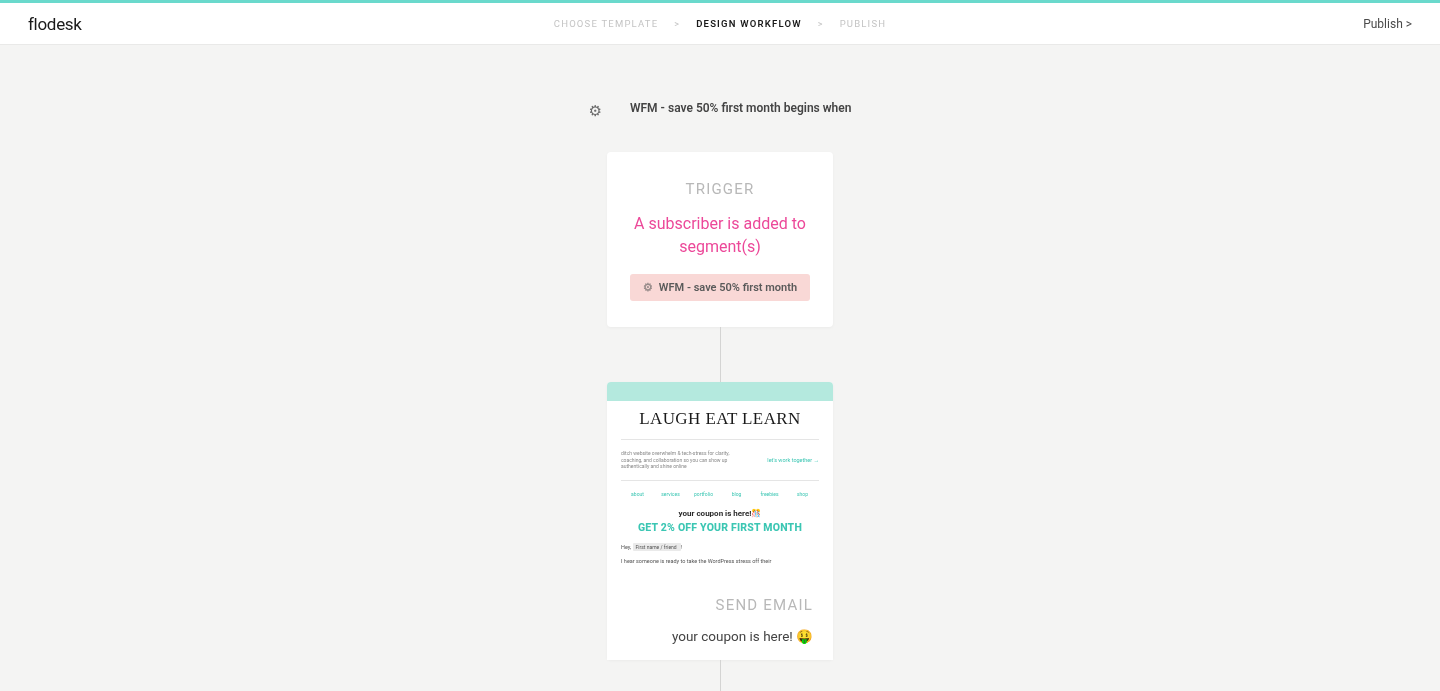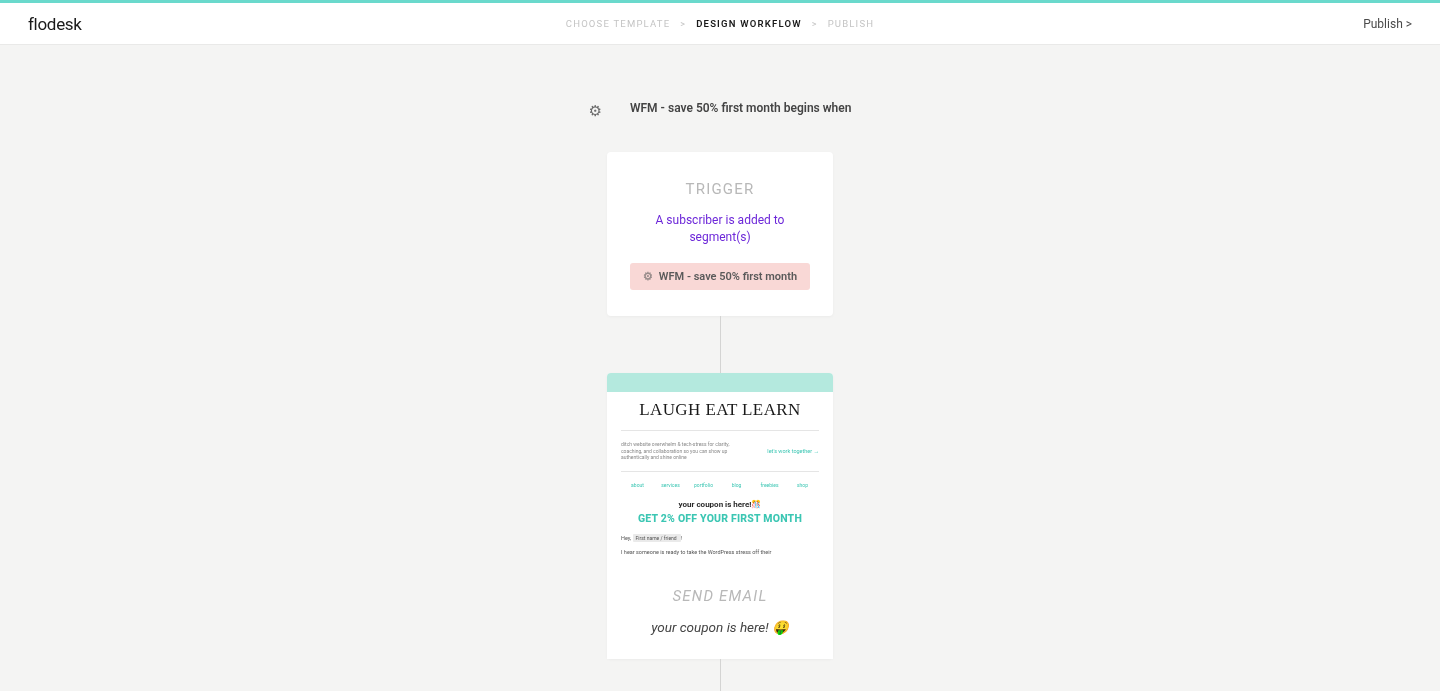"CHOOSE TEMPLATE" .breadcrumb { gap: 10px -> 16px }
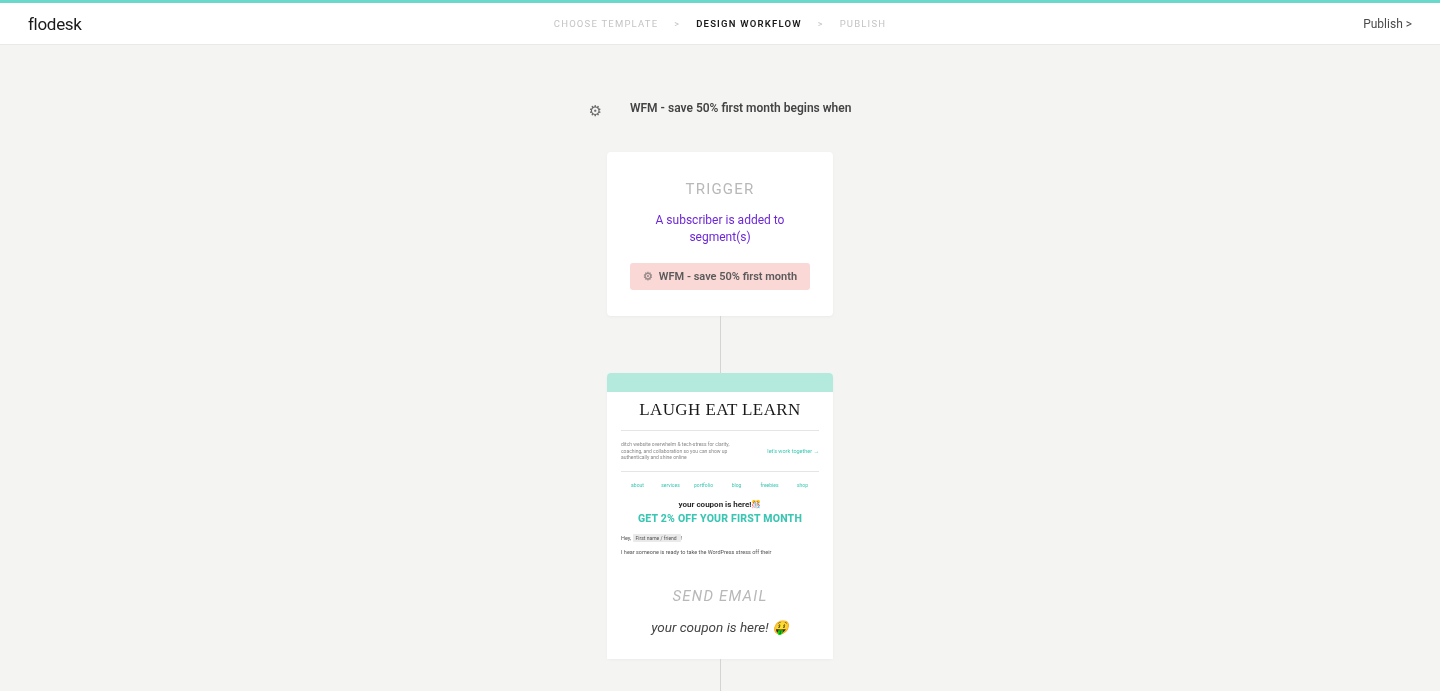"A subscriber is added to" .trigger-desc { color: #6d28d9 -> #ec4899; font-size: 12px -> 16px }
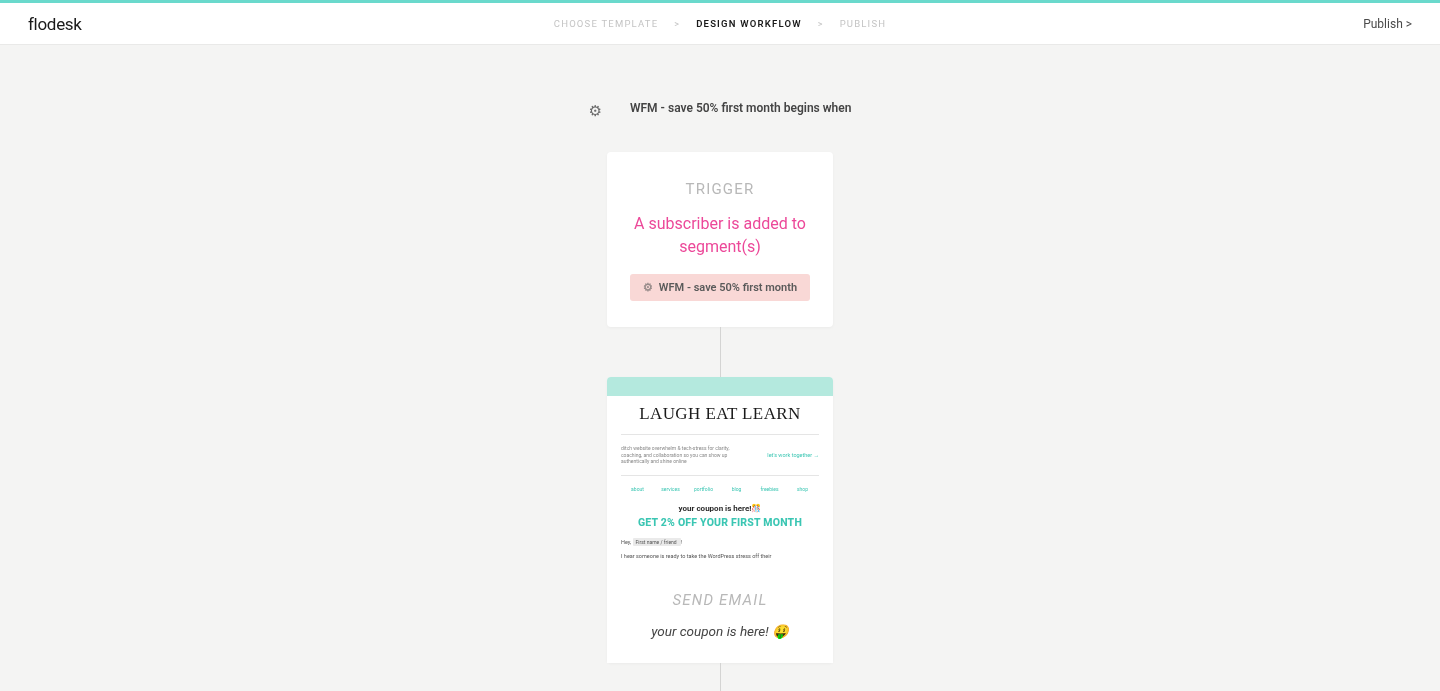"SEND EMAIL" .email-card-footer { font-style: italic -> none; padding: 22px 20px 24px -> 22px 20px 16px; text-align: center -> right }
